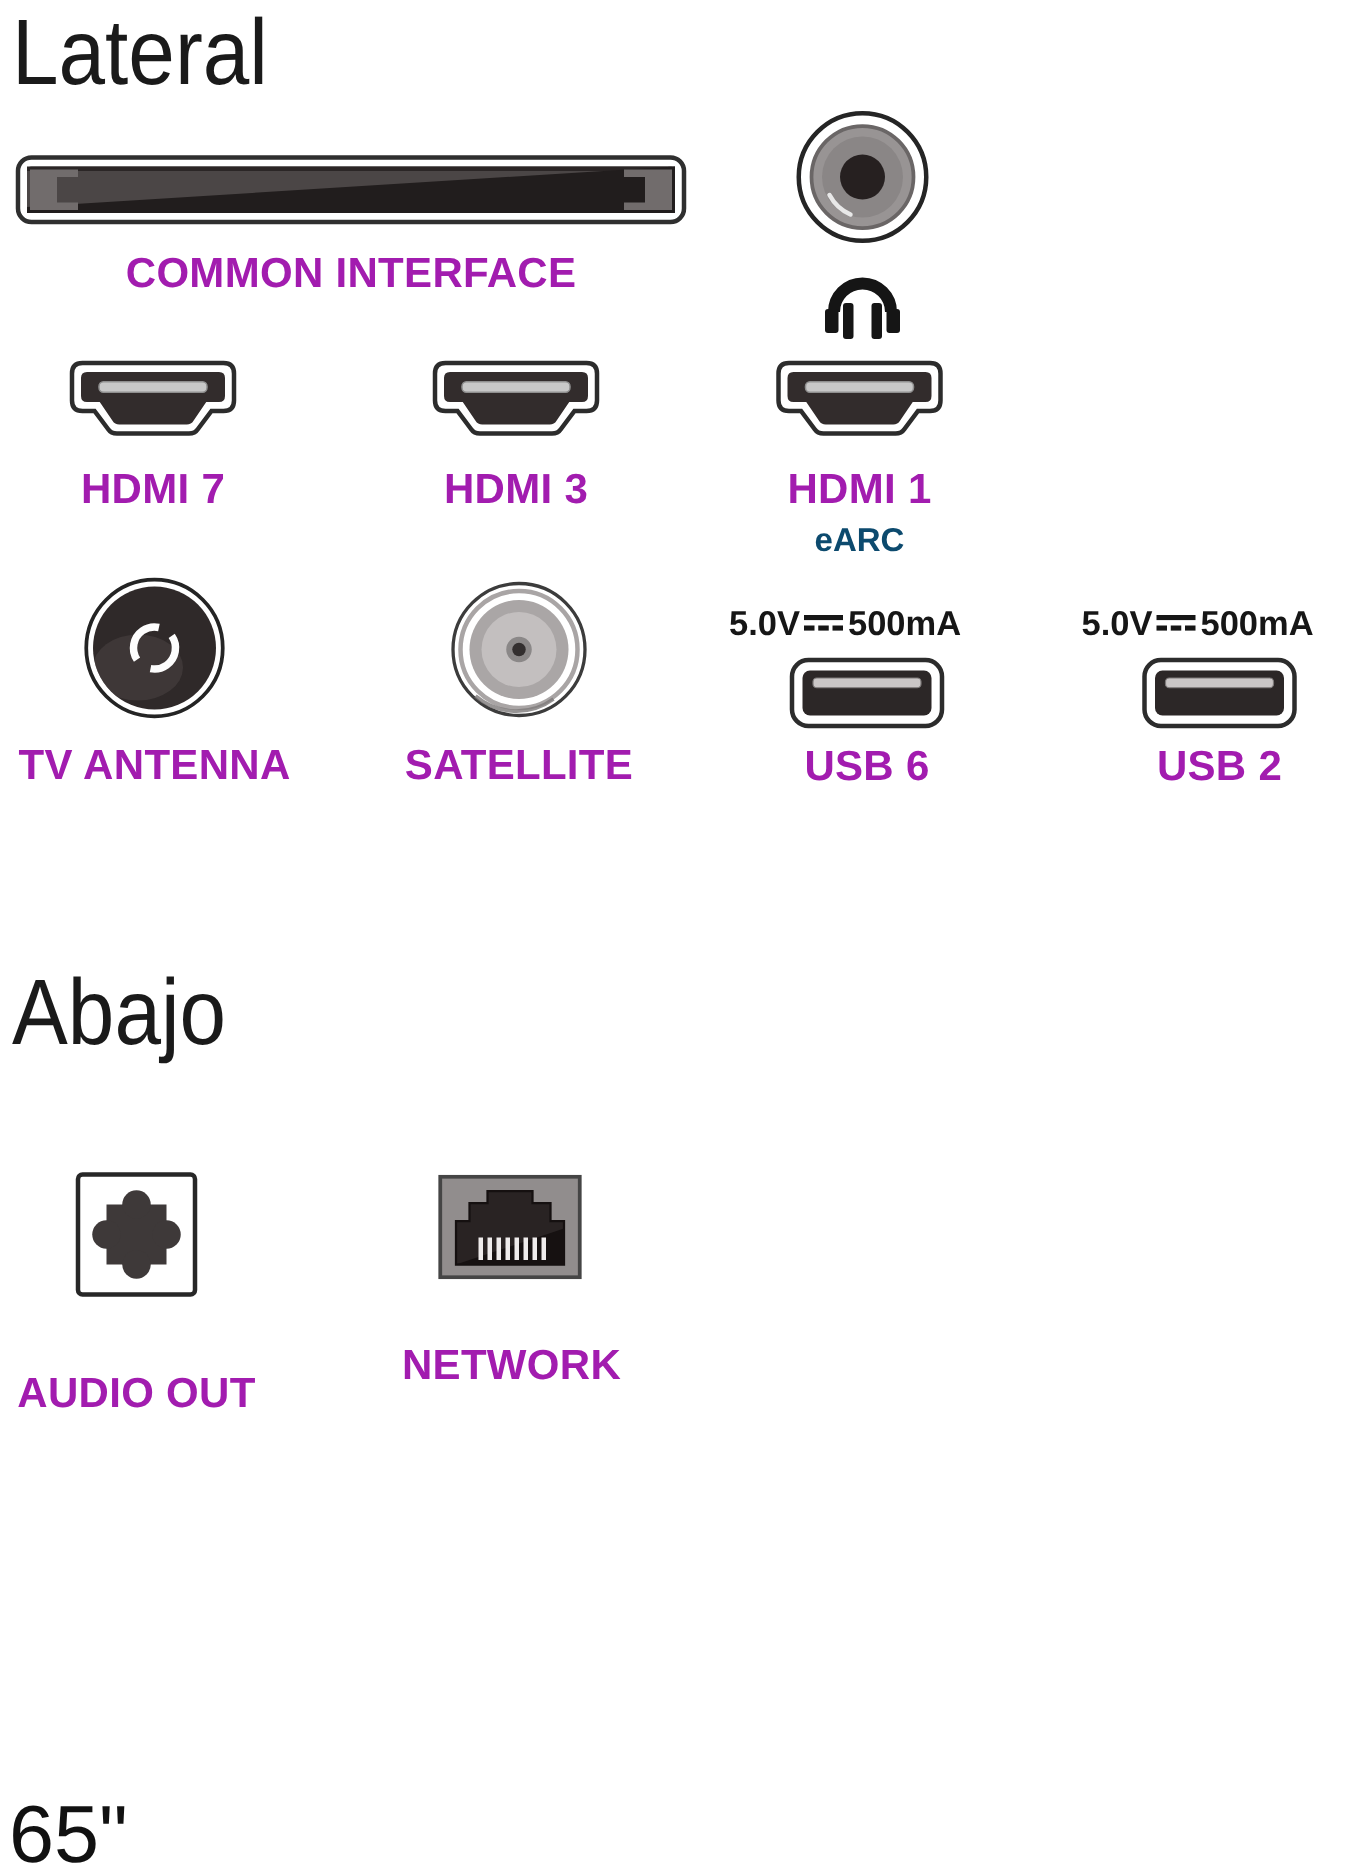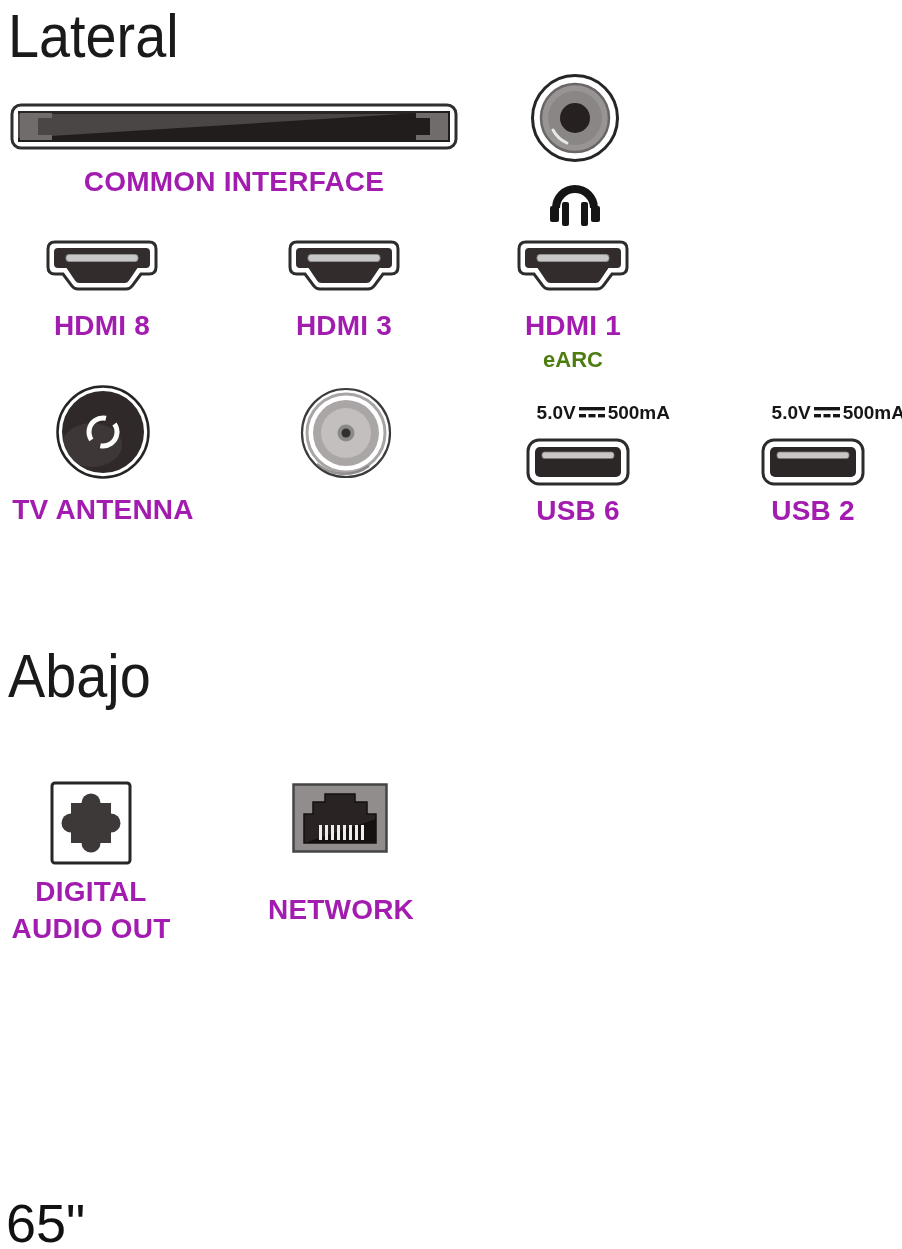"HDMI 8" div.abs { text: 8 -> 7 }
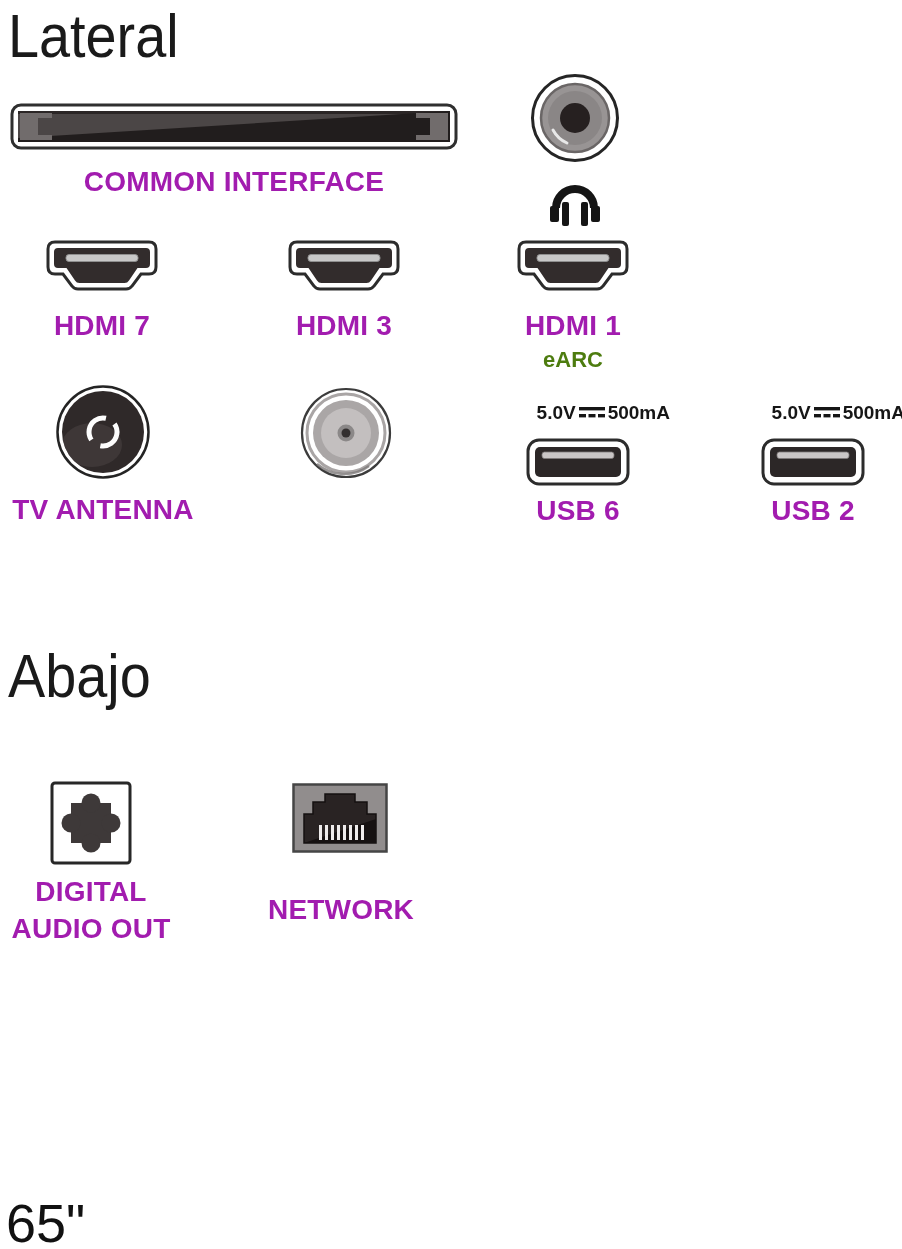"eARC" .port-sublabel { color: #4d7c0f -> #0c4a6e }
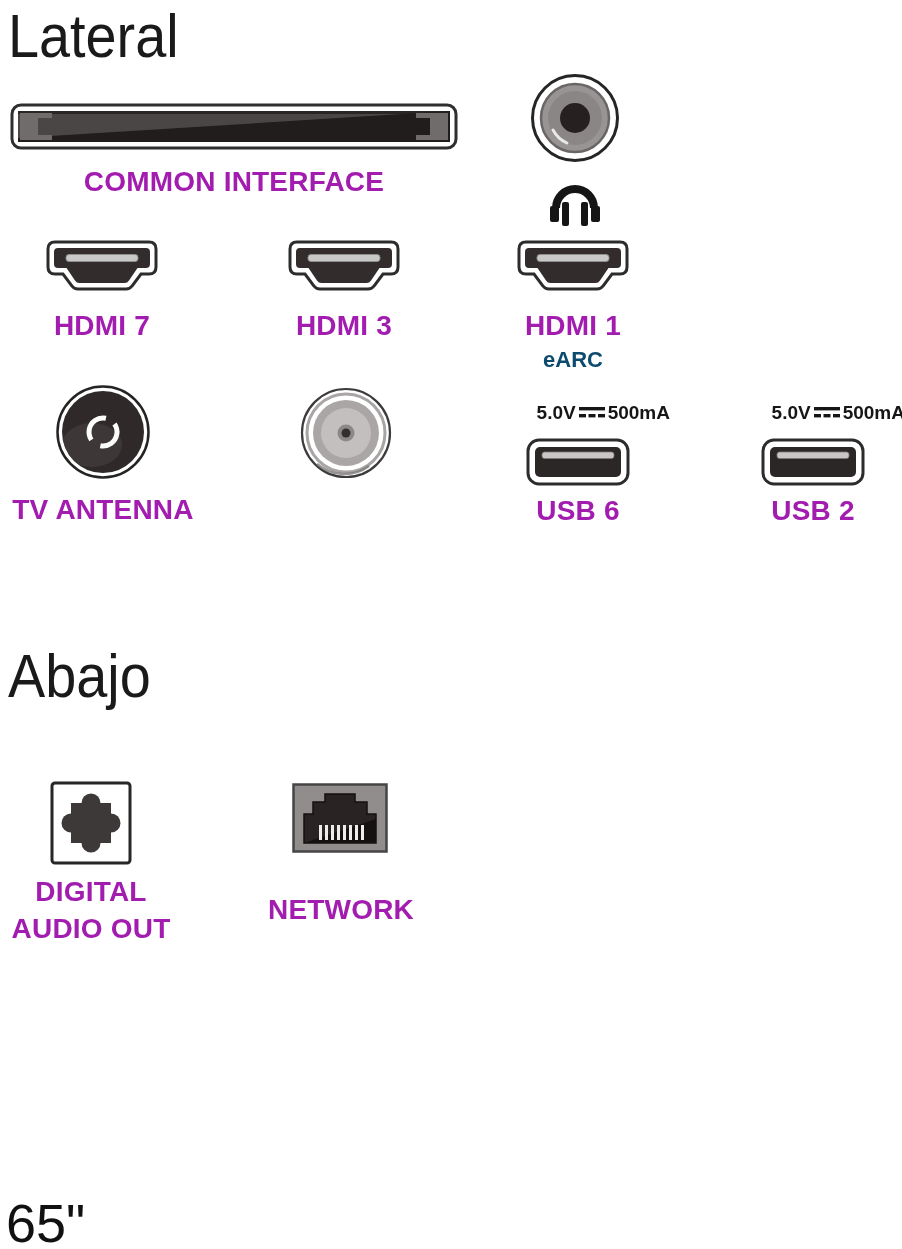"5.0V 500mA" .rating { font-size: 19px -> 23px; text-align: right -> left }
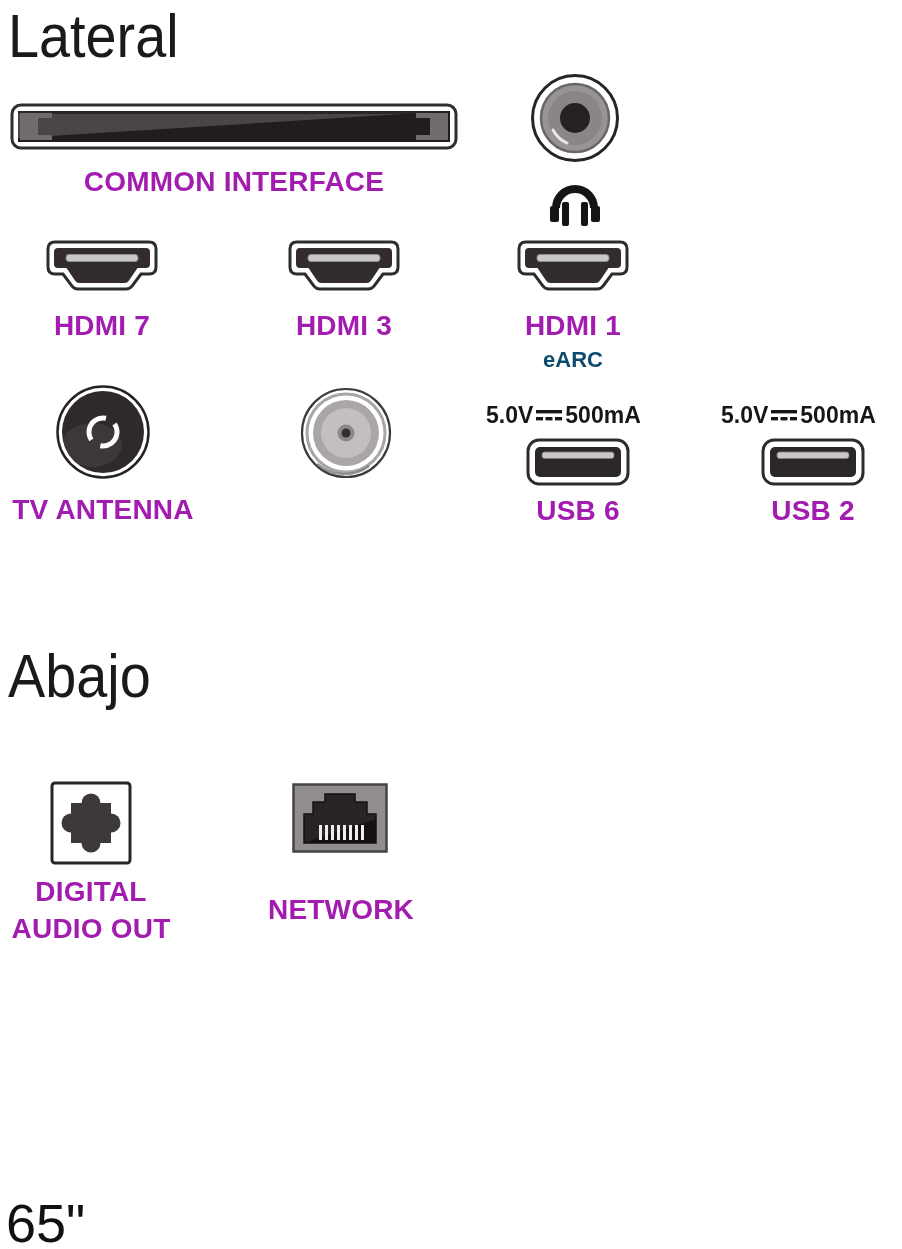"SATELLITE" div.abs { html: none -> <div>SATELLITE</div> }
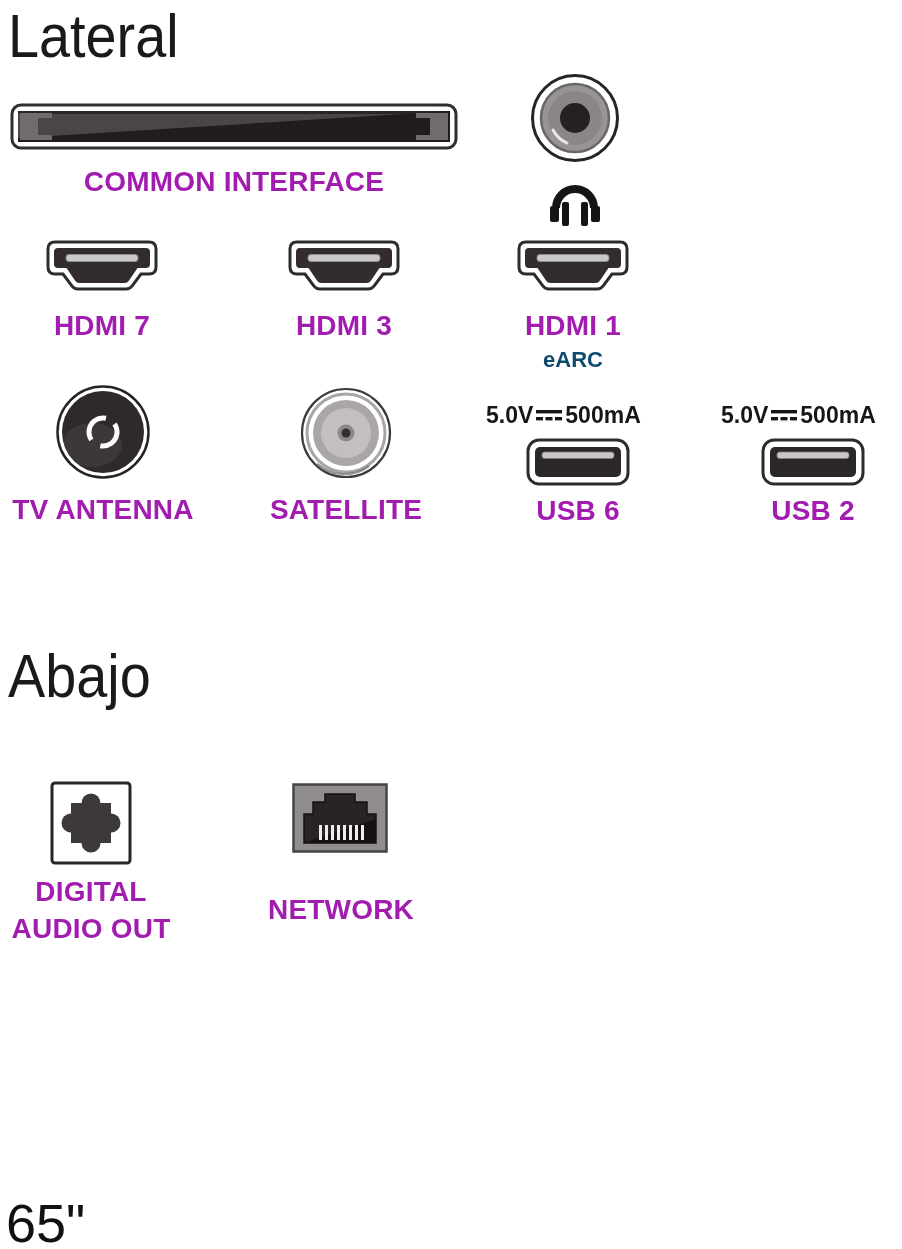"DIGITAL" div.abs { html: <div>DIGITAL</div> -> none }
